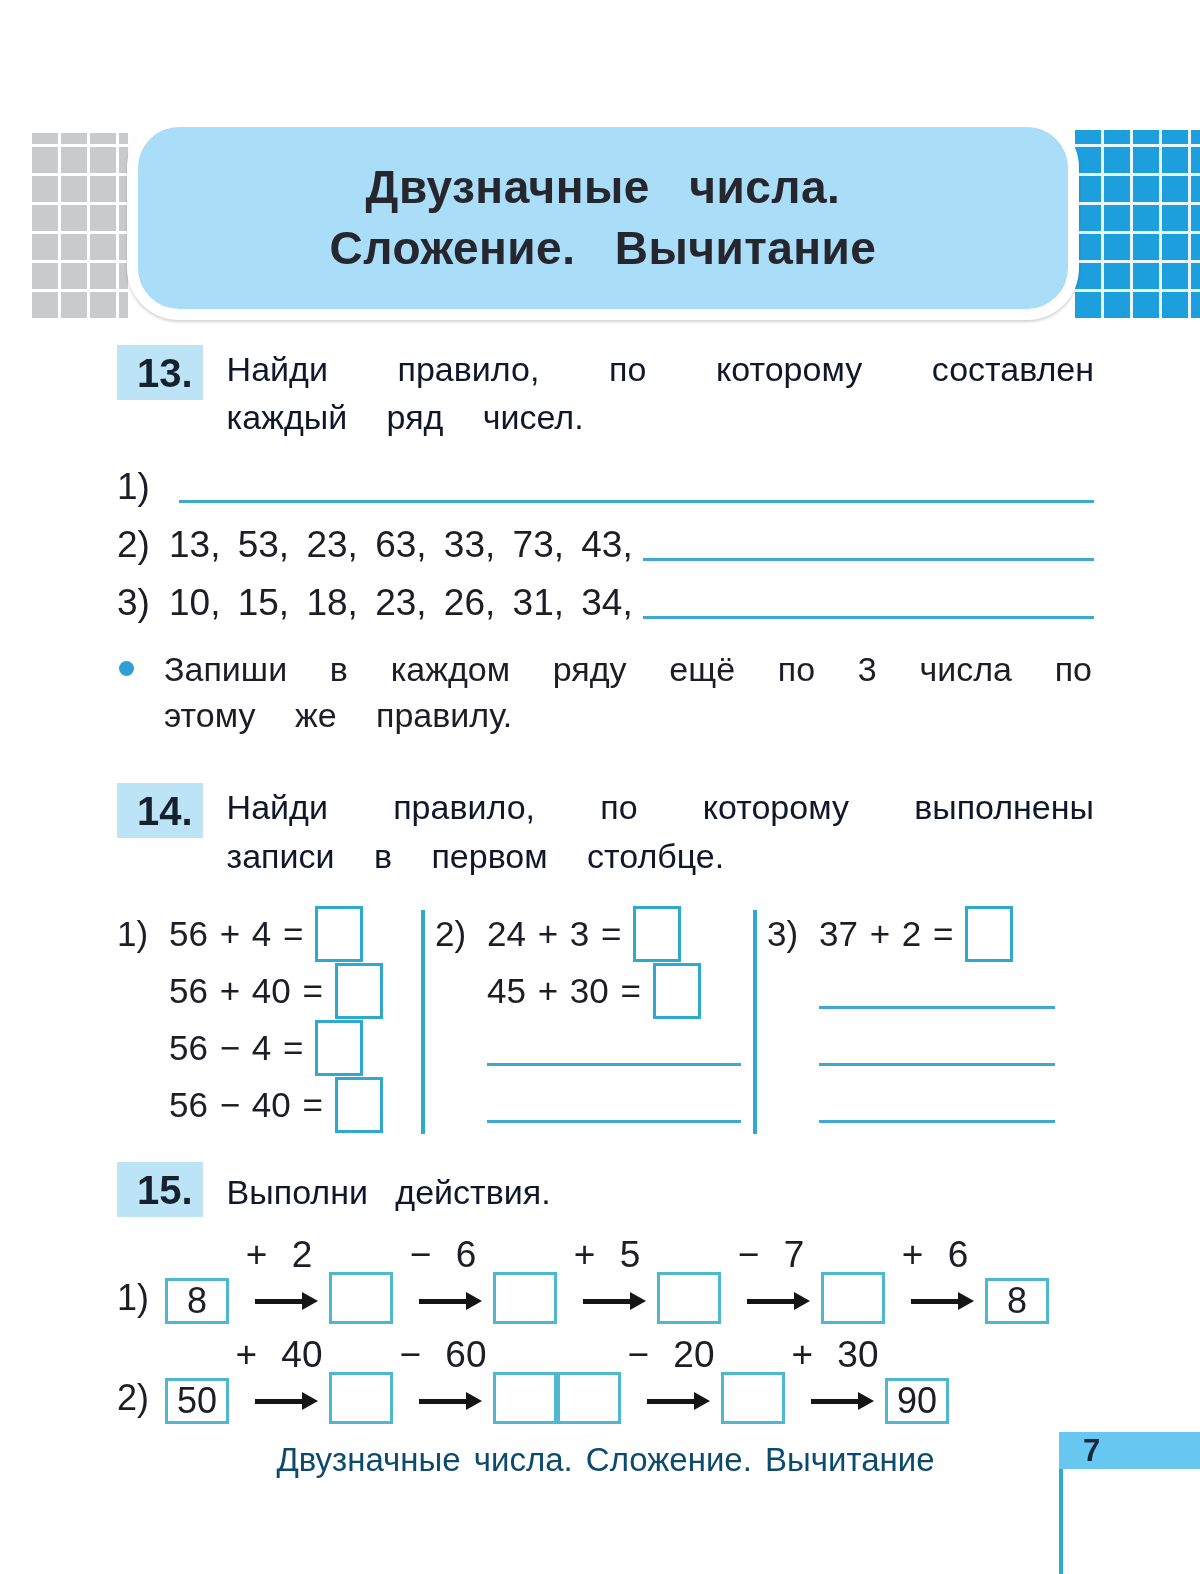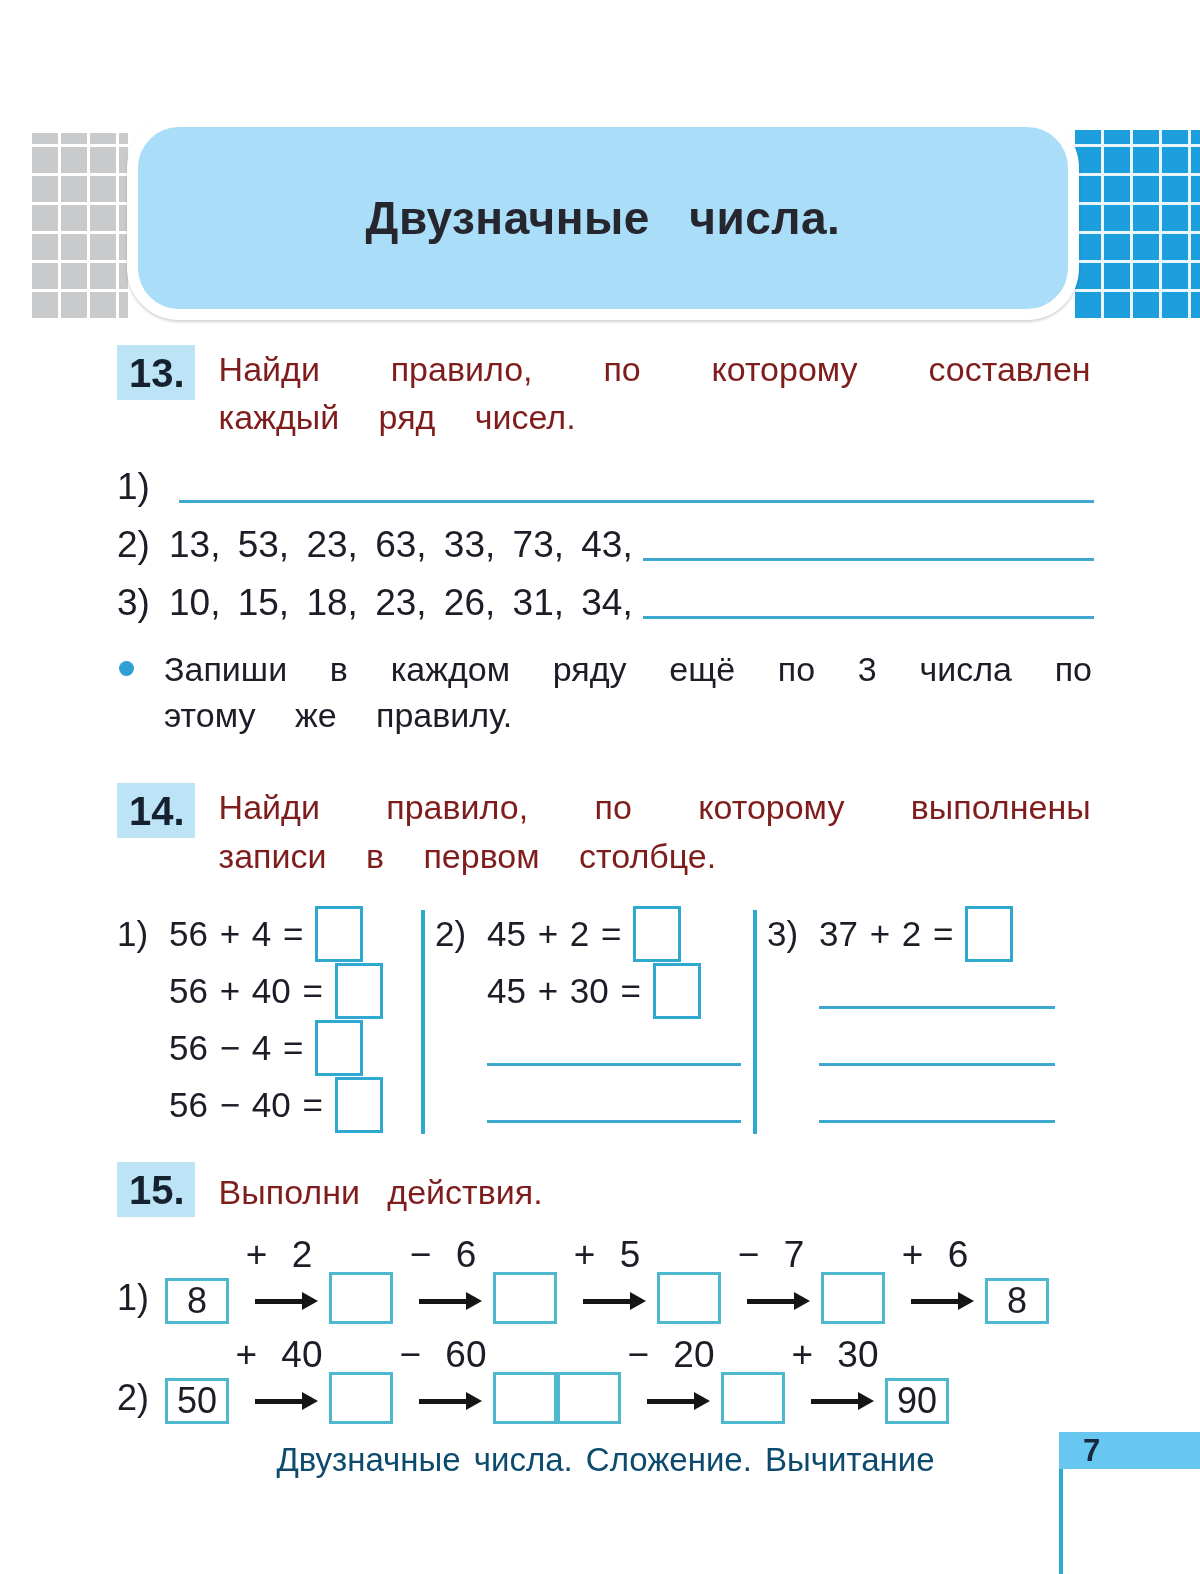"Сложение. Вычитание" div.title-line { html: none -> <div>Сложение. Вычитание</div> }
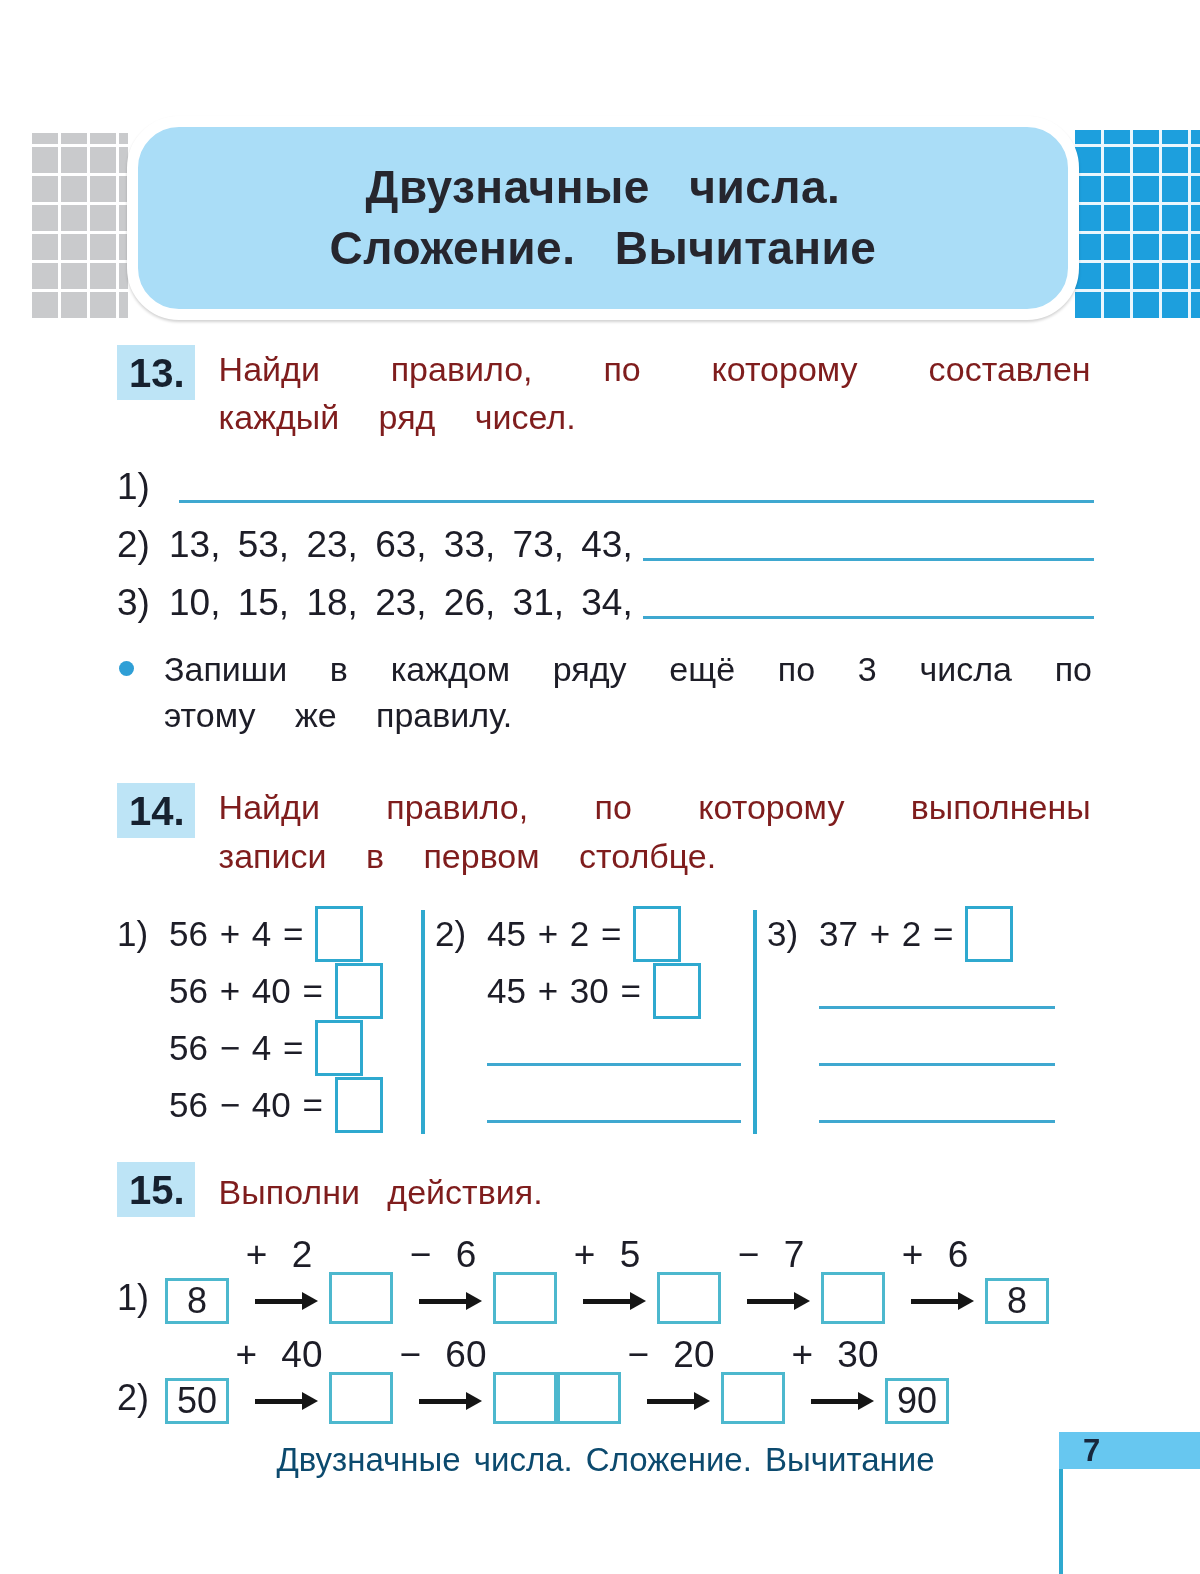"13." .badge { padding: 8px 10px 7px 12px -> 8px 10px 7px 20px }
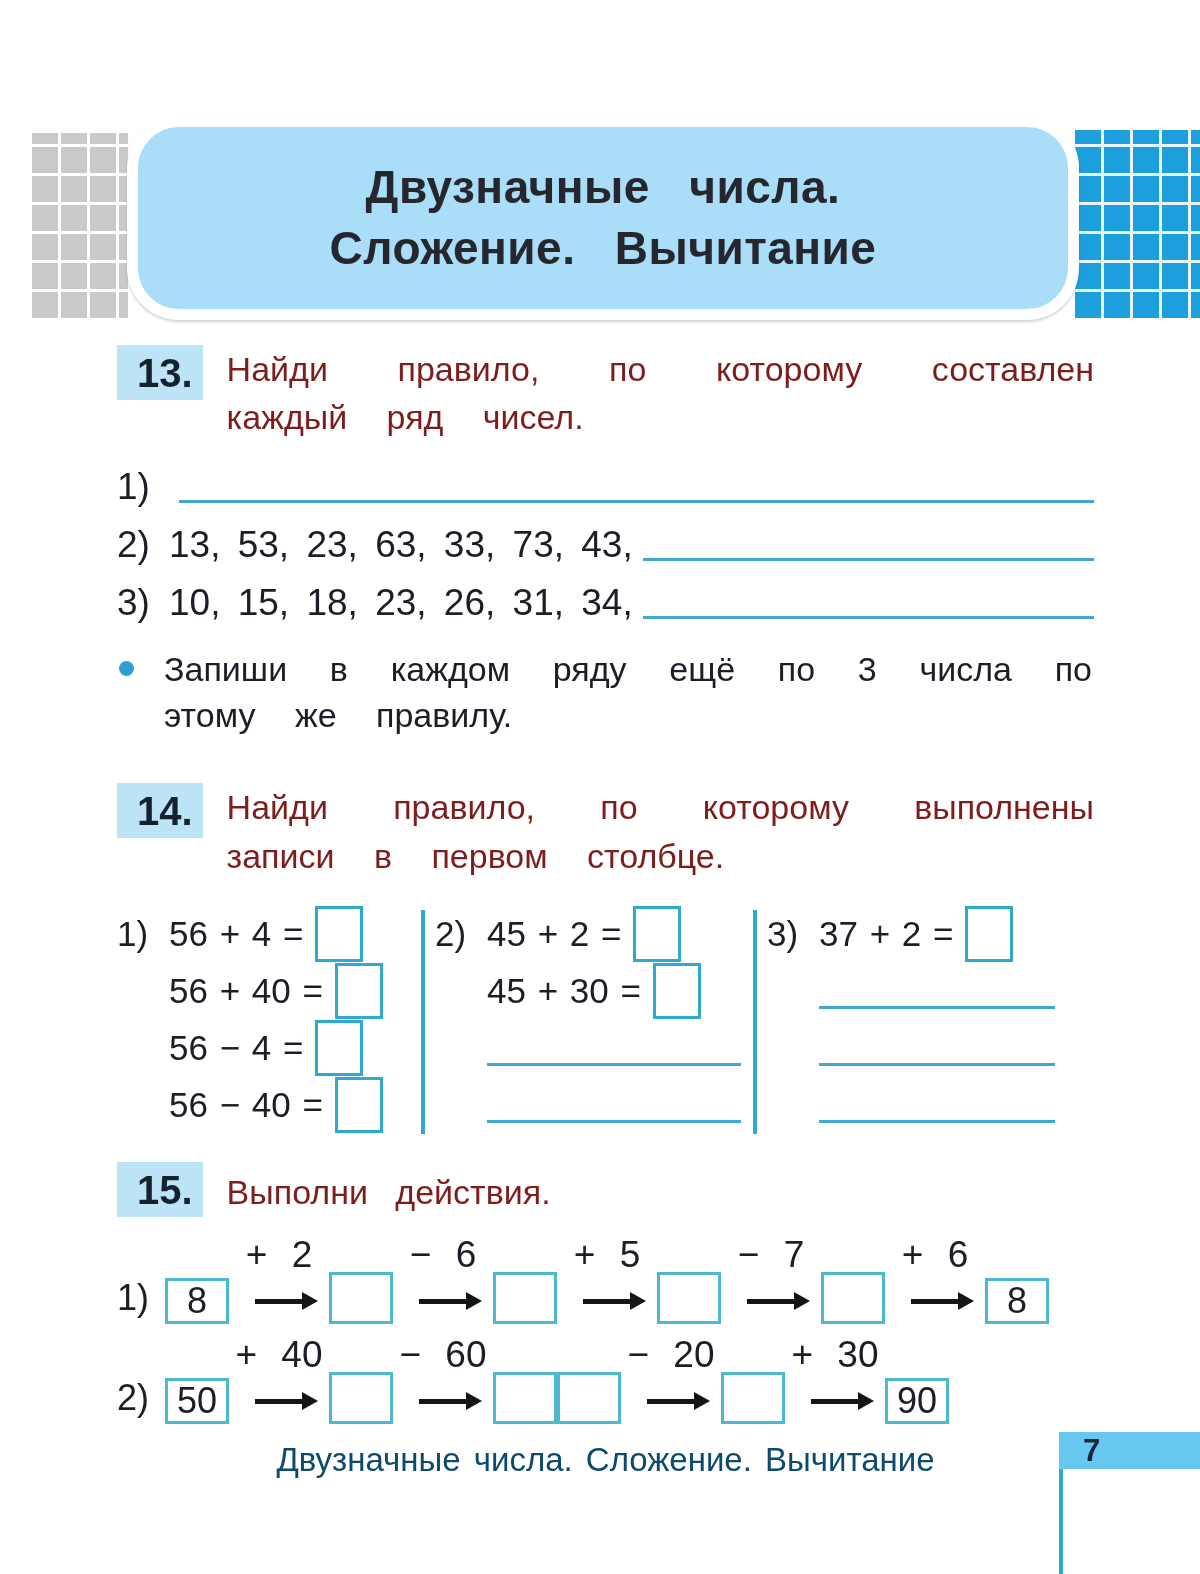"Найди правило, по которому составлен" .task-text { color: #7f1d1d -> #0f172a }
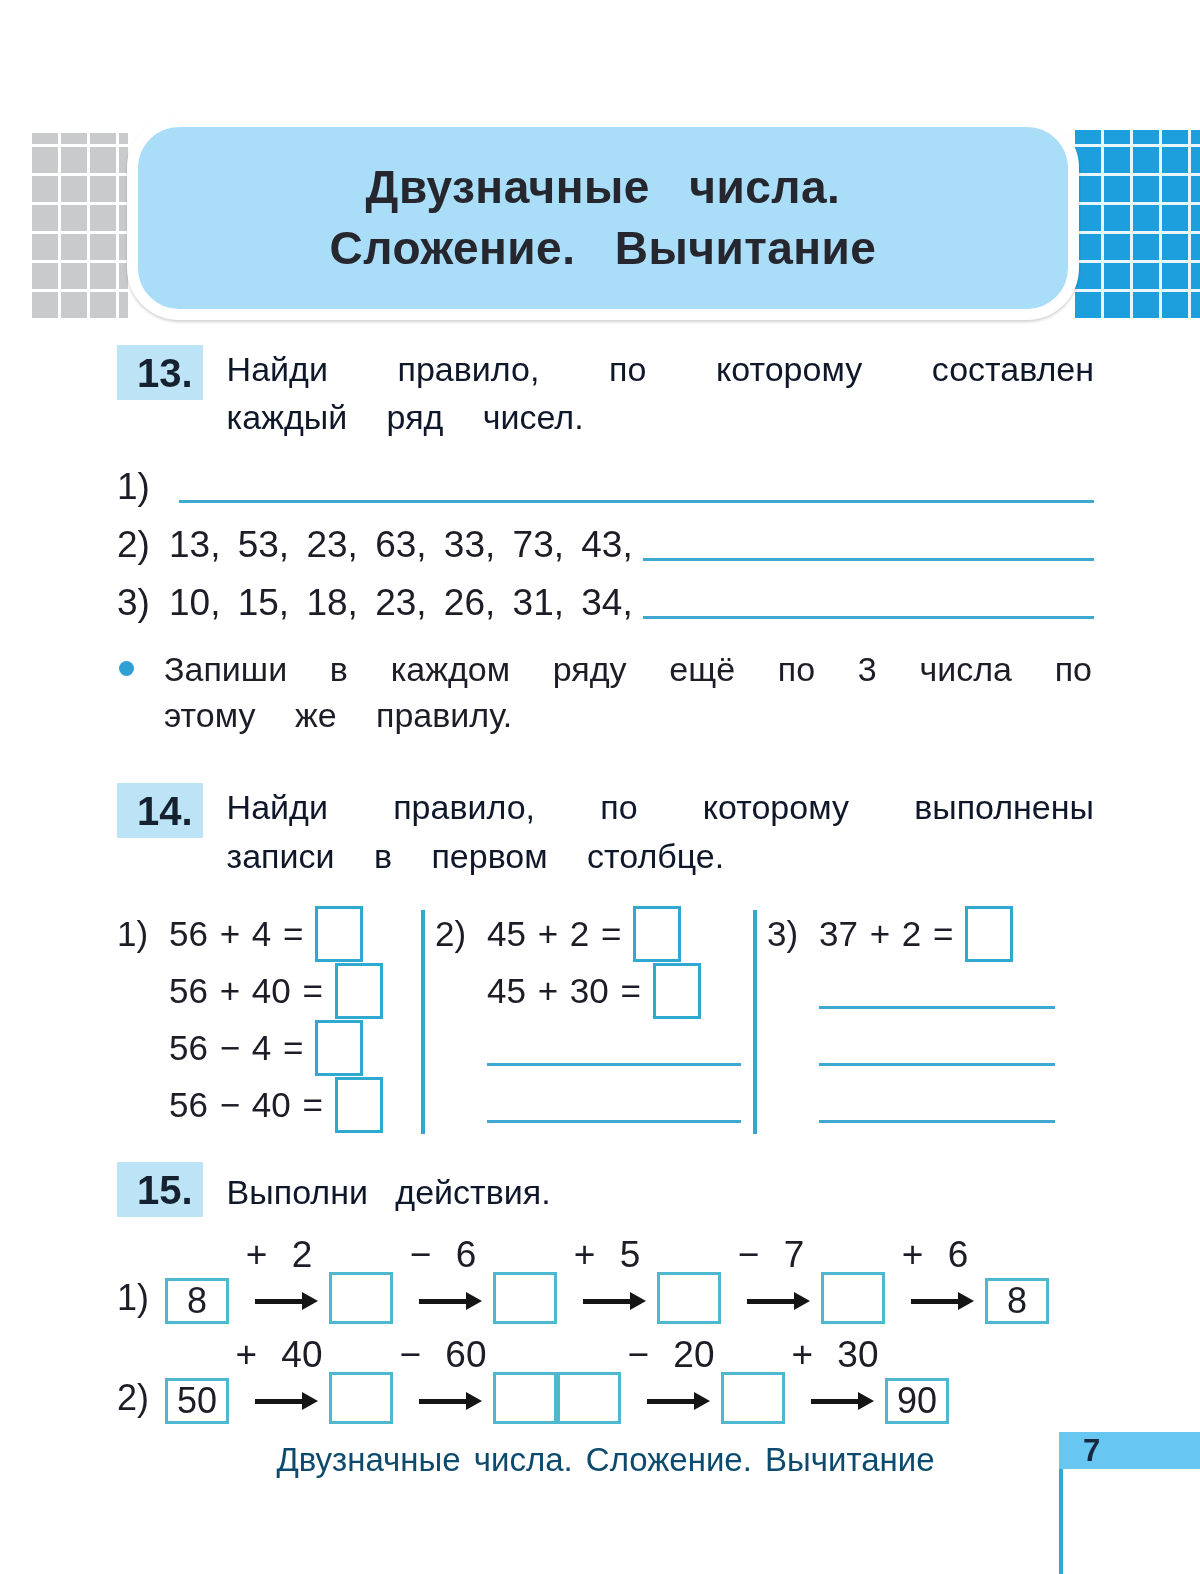"45 + 2 =" div.eq-text { text: 45 + 2 -> 24 + 3 }
